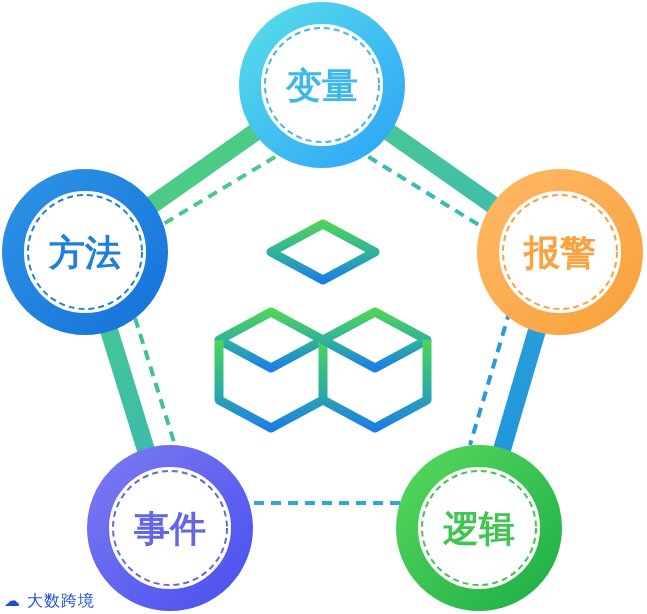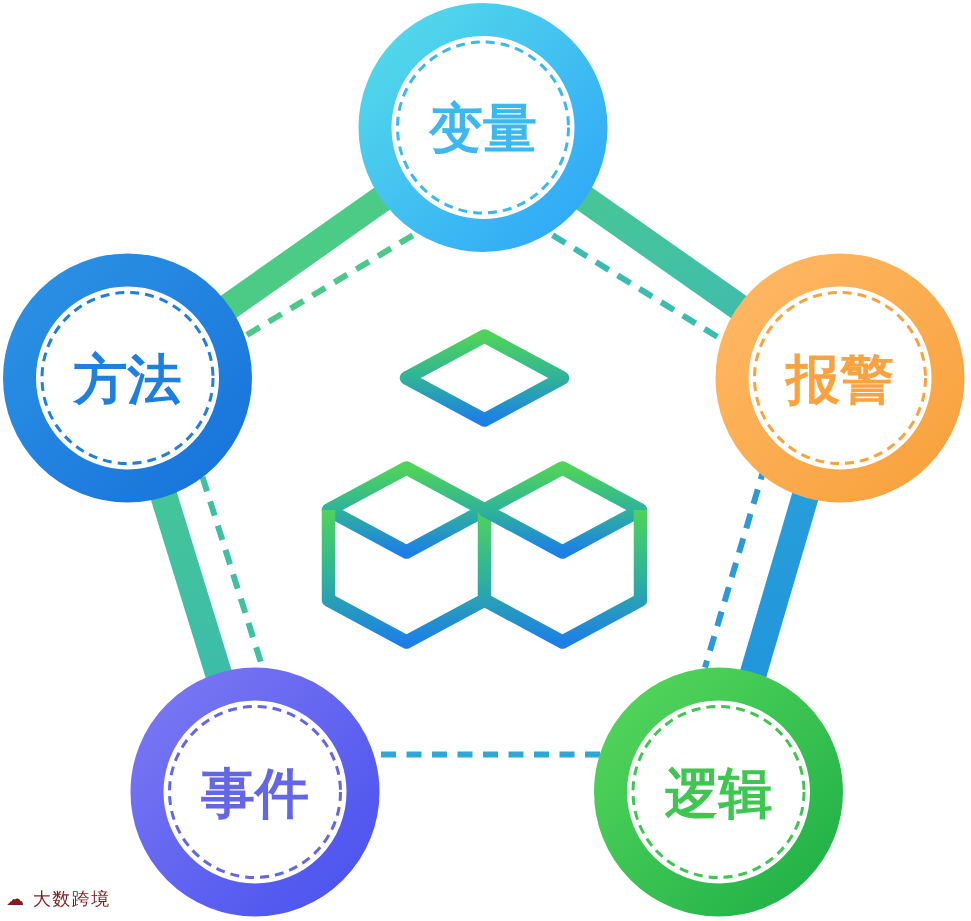"☁ 大数跨境" .watermark { color: #7f1d1d -> #1d4ed8; font-size: 12px -> 16px }
